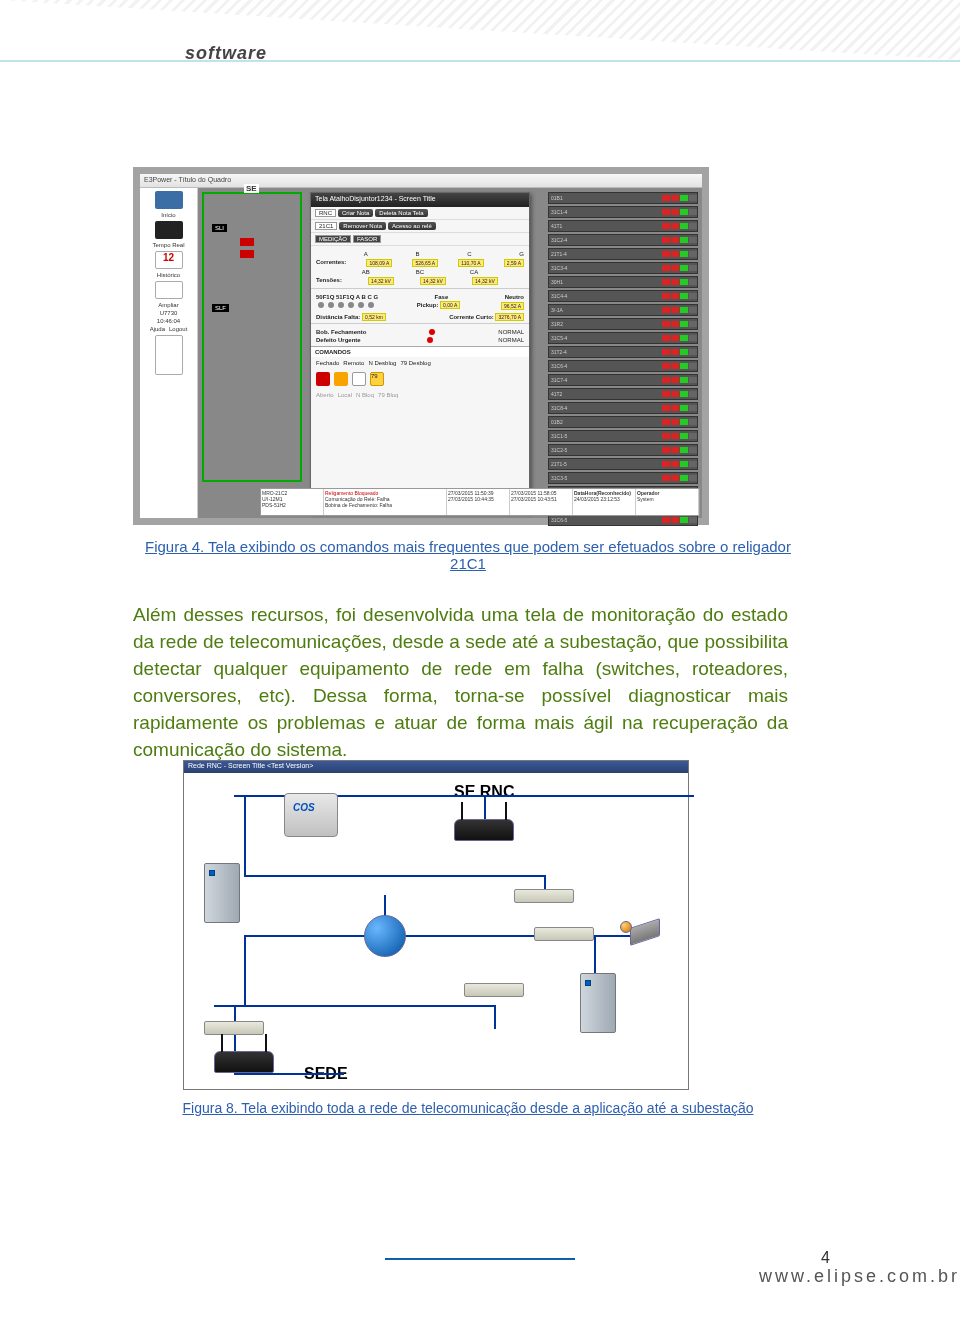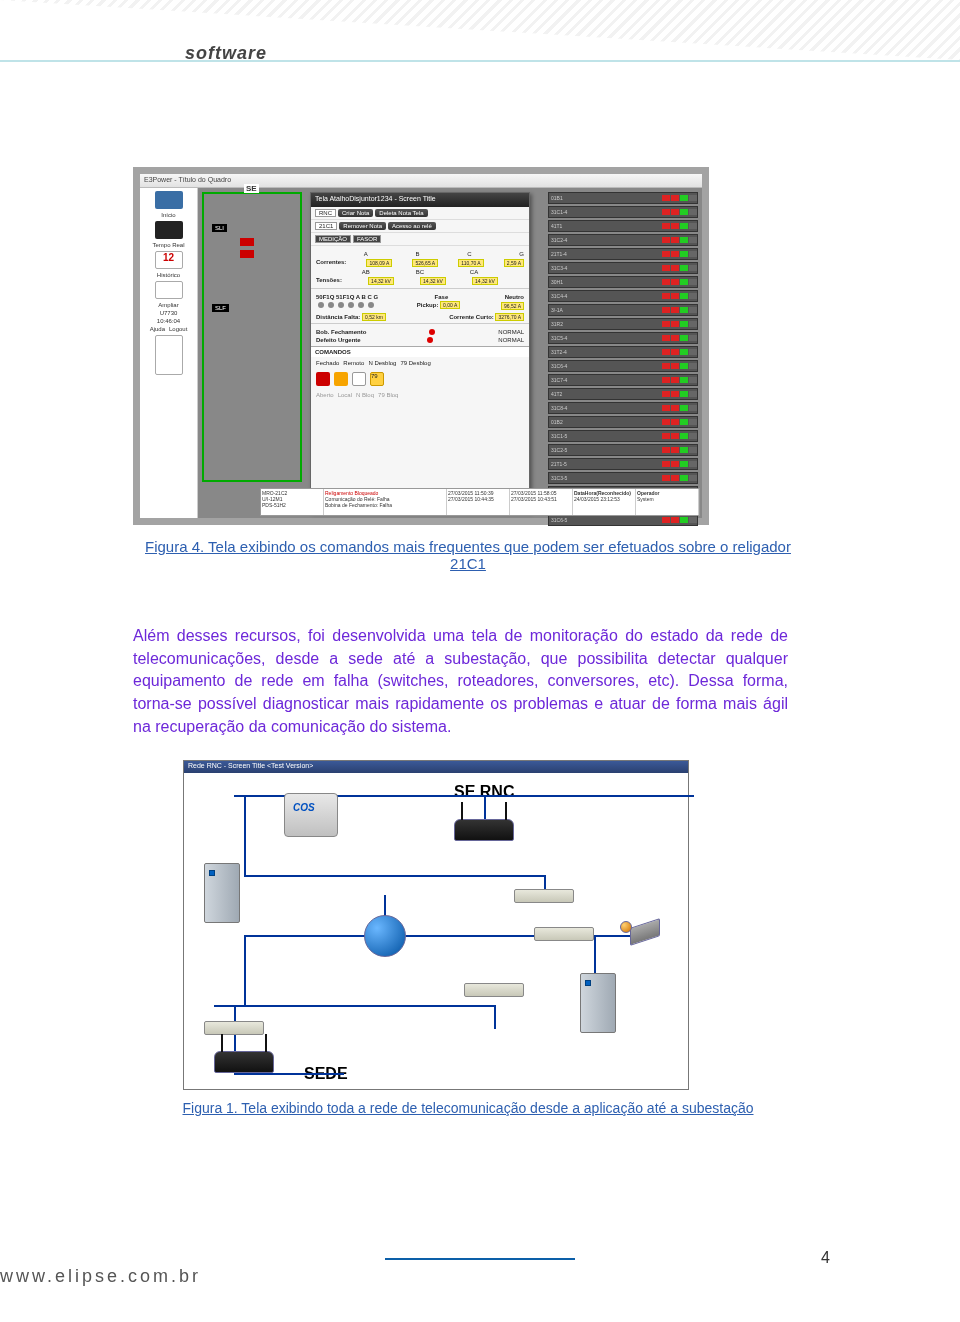"Além desses recursos, foi desenvolvida" .para { color: #6d28d9 -> #4d7c0f; font-size: 16px -> 19px; margin-top: 23px -> none }
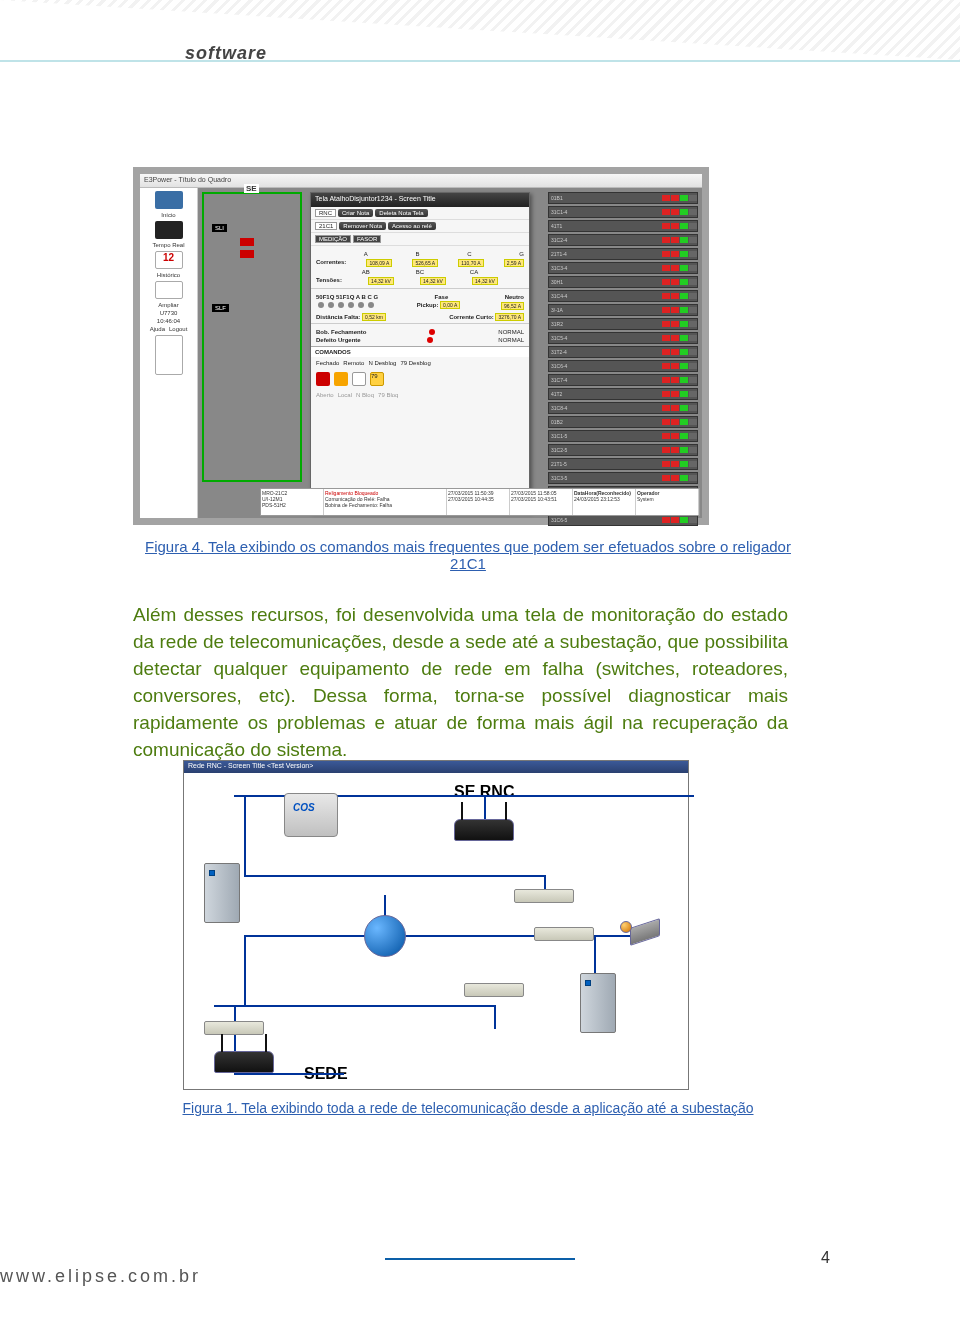"Figura 1. Tela exibindo toda" div.caption { text: 1 -> 8 }
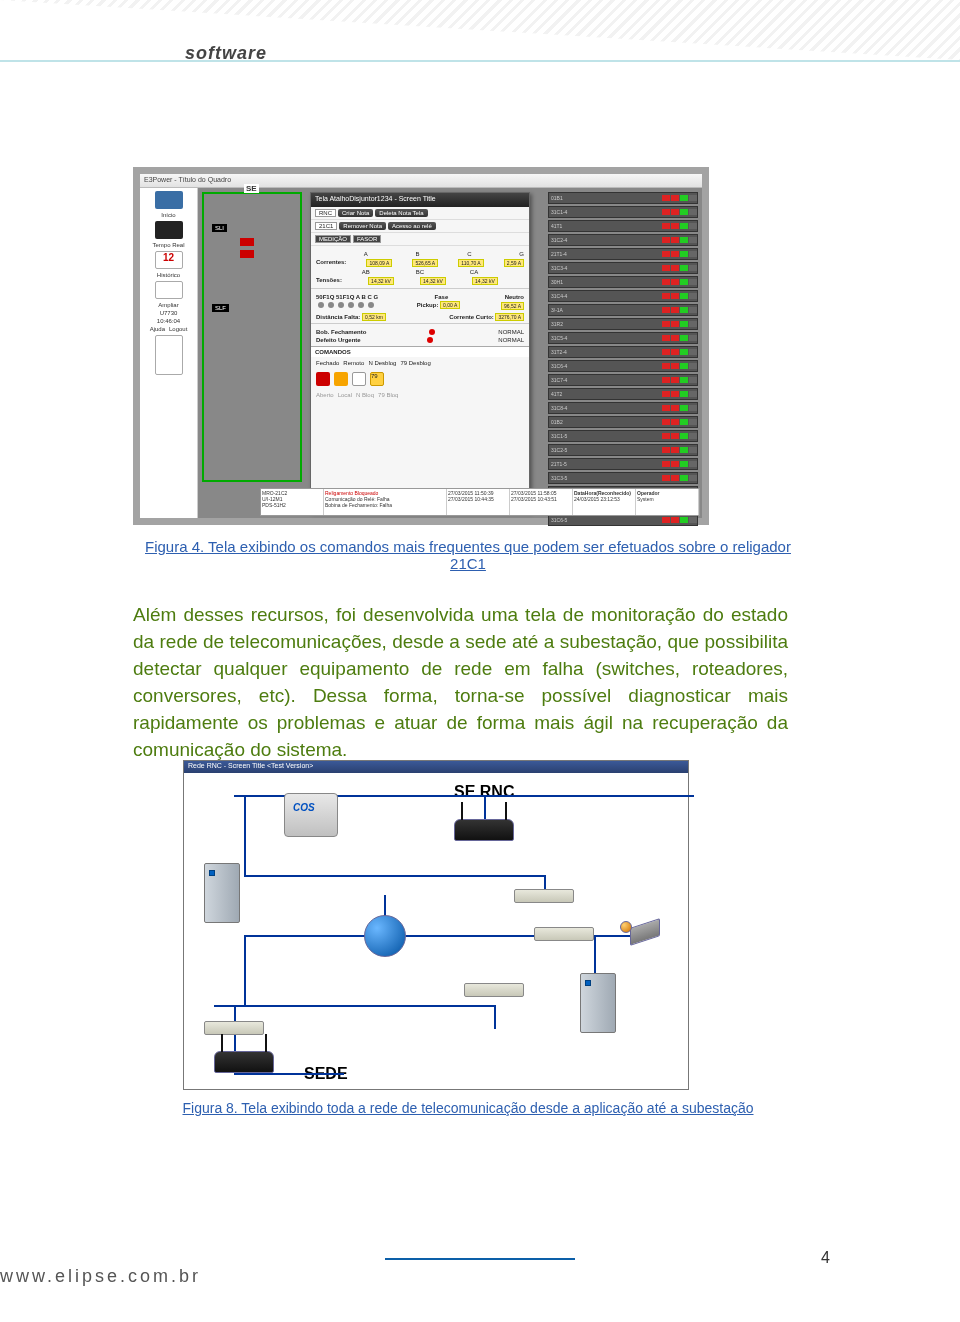"www.elipse.com.br" .footer { text-align: left -> right }
